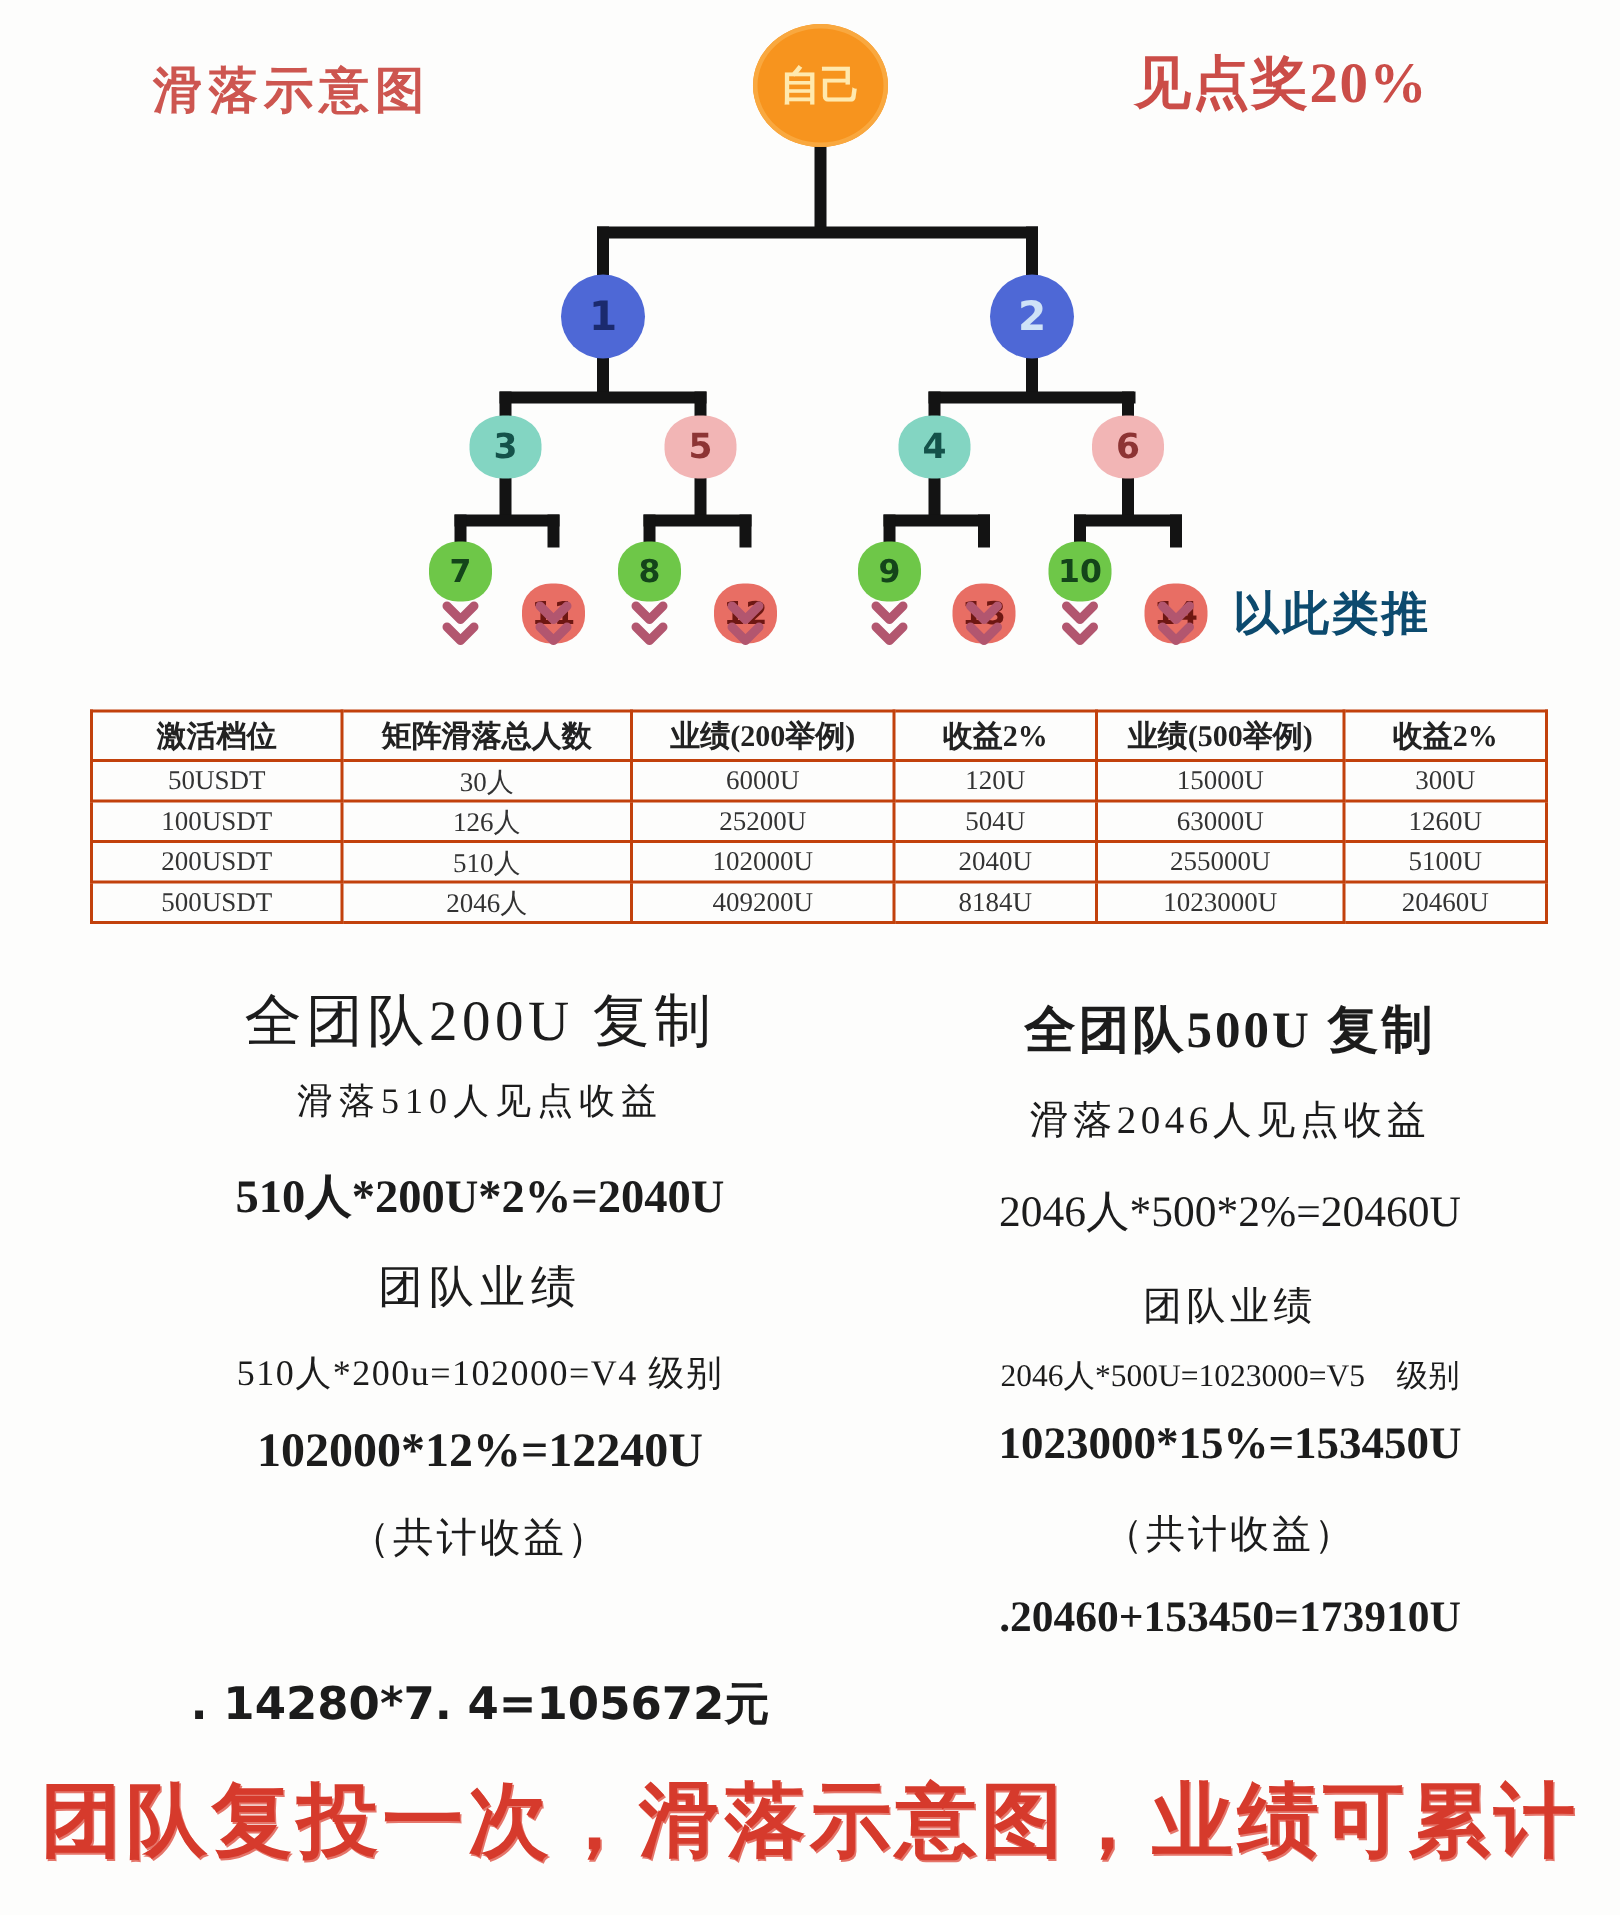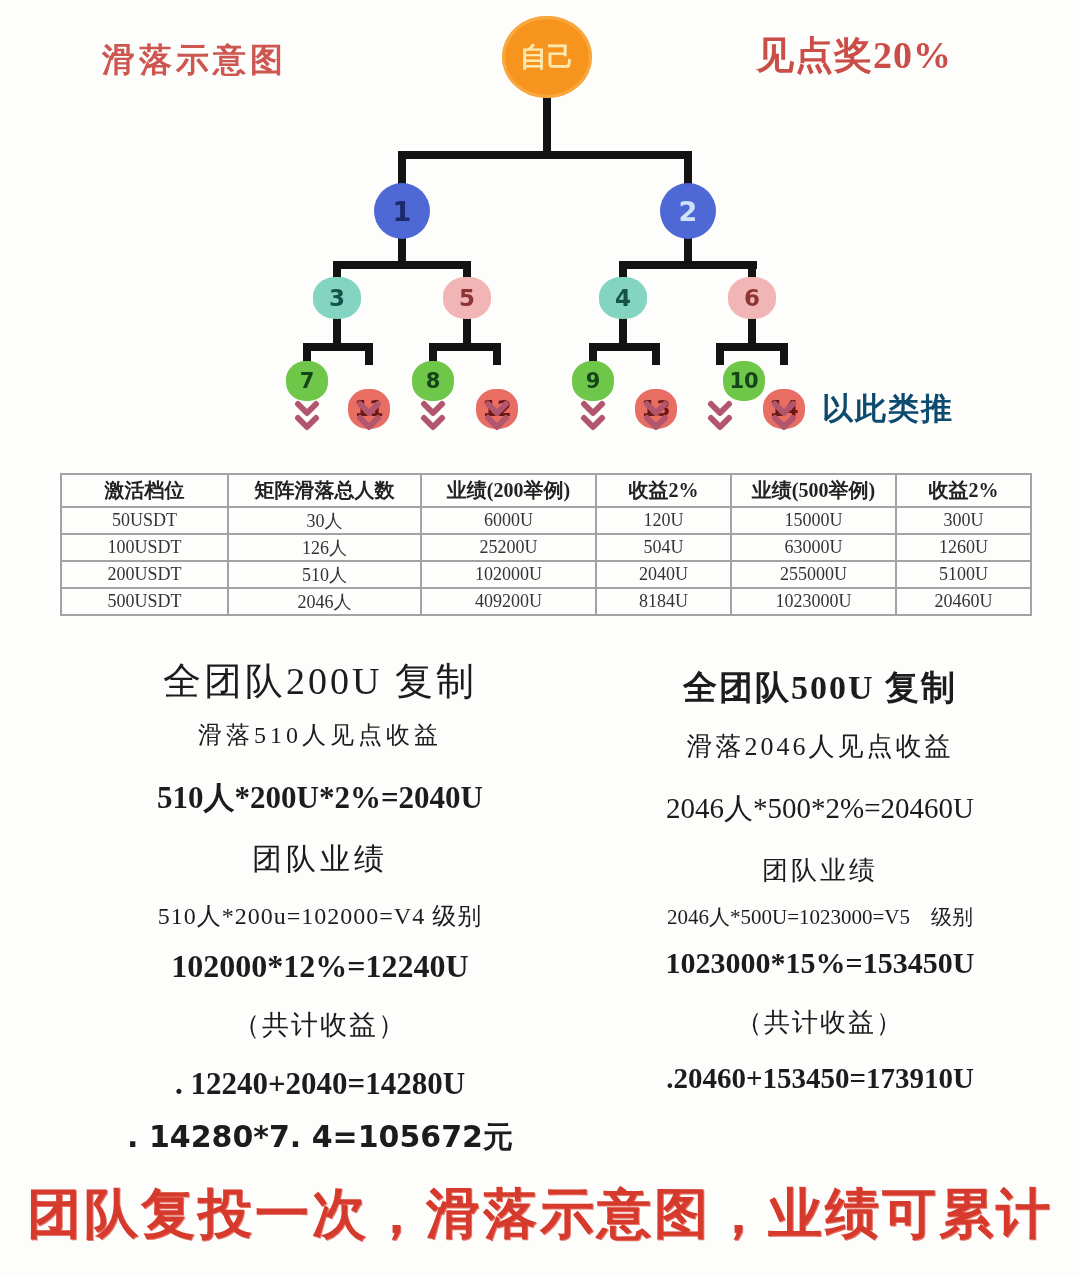"10" .n10 { left: 723px -> 699px }
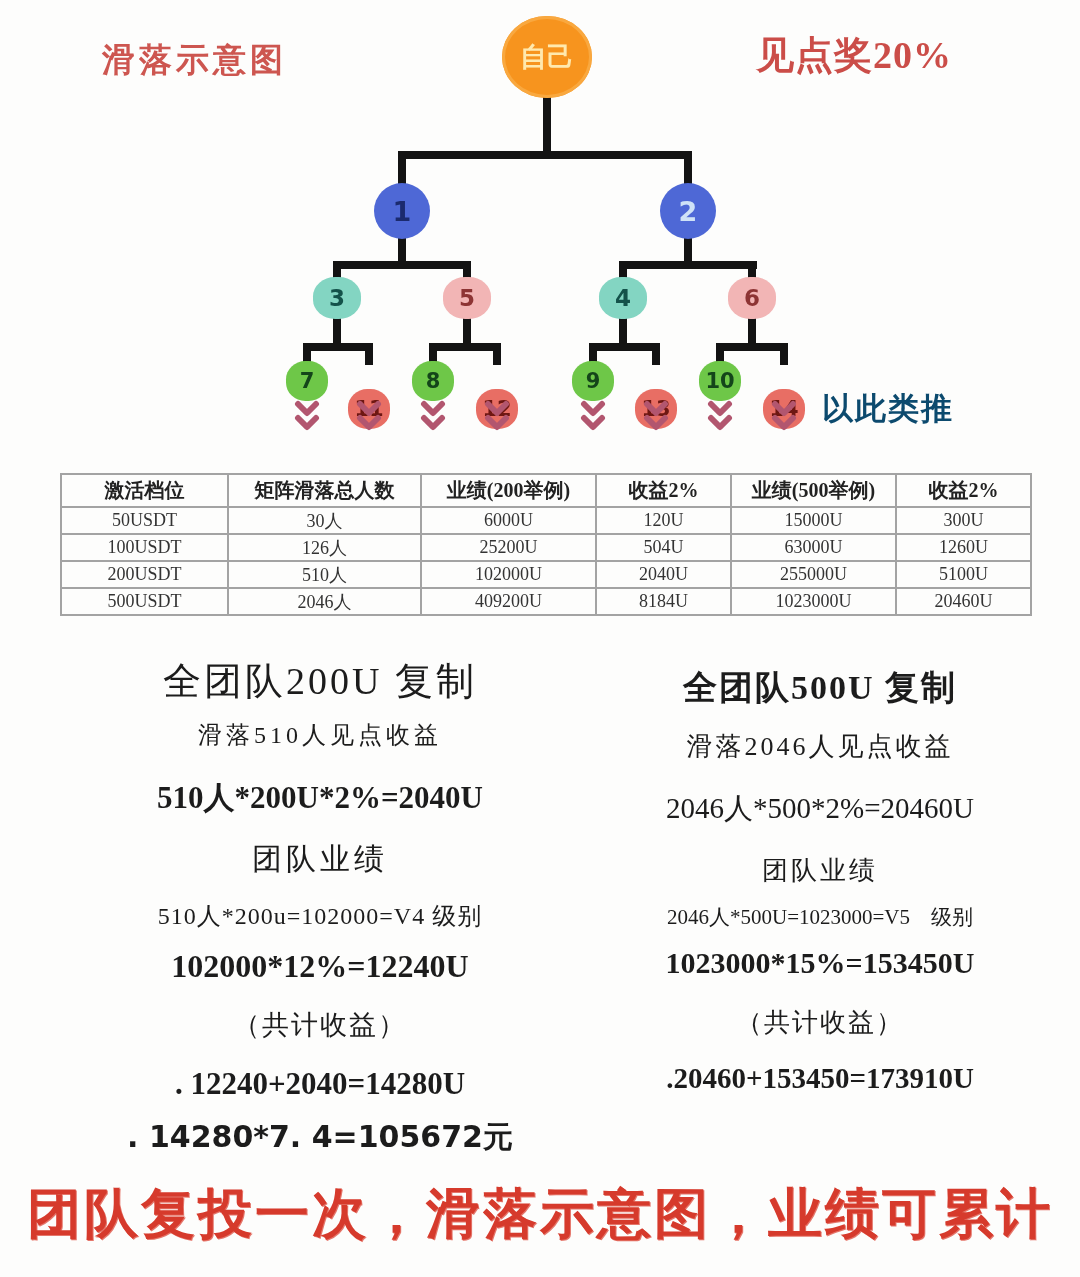"激活档位" .tier-table th,.tier-table td { border: 2px solid #a3a3a3 -> 2px solid #c2410c }
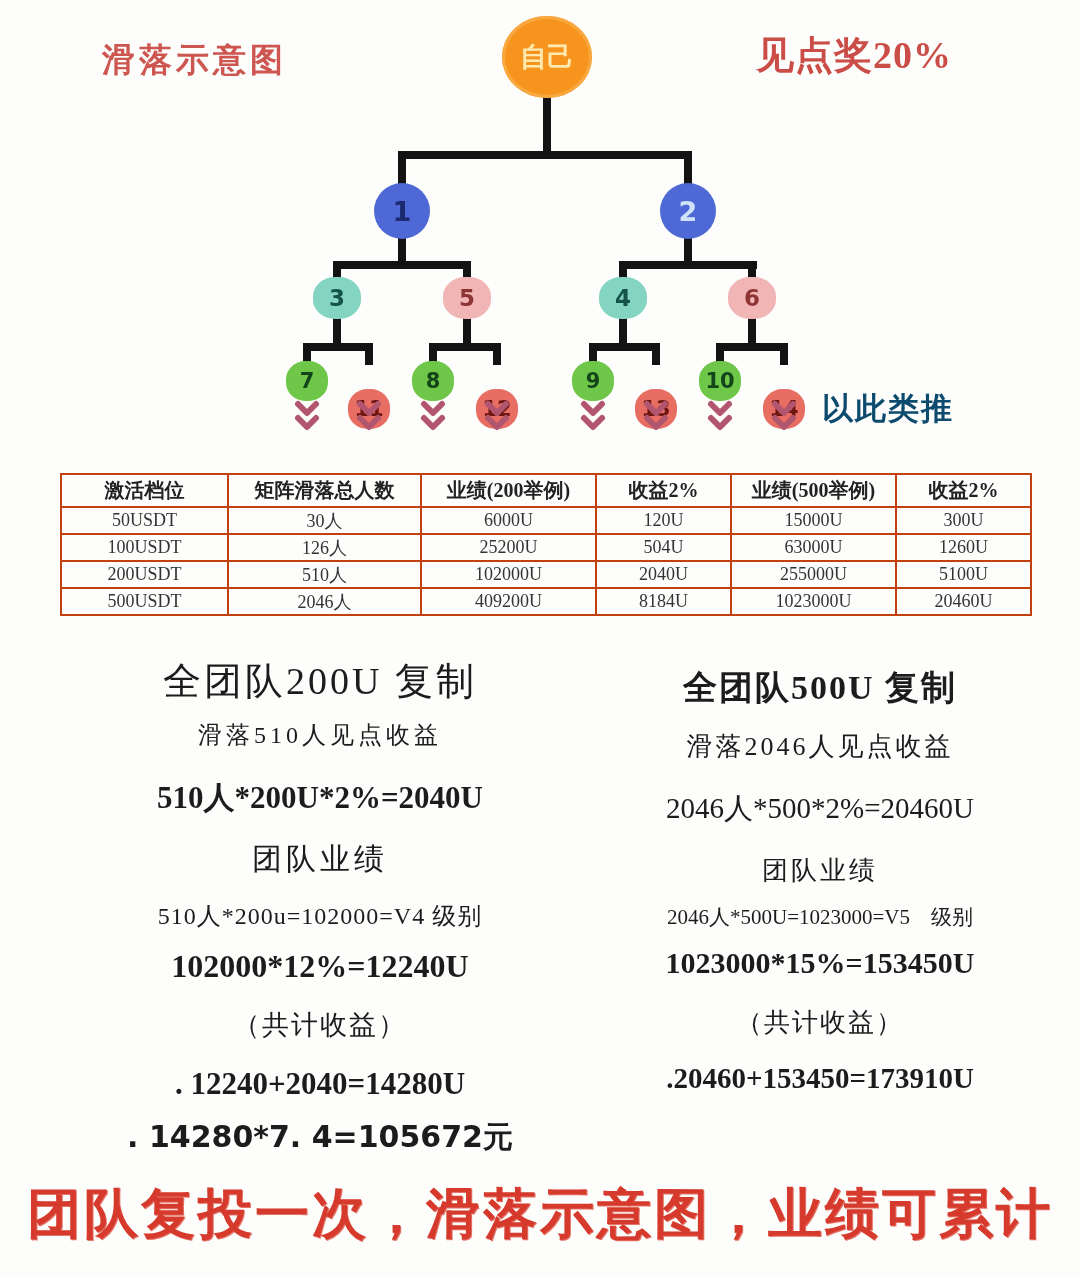". 12240+2040=14280U" div.tx { html: <div>. 12240+2040=14280U</div> -> none }
